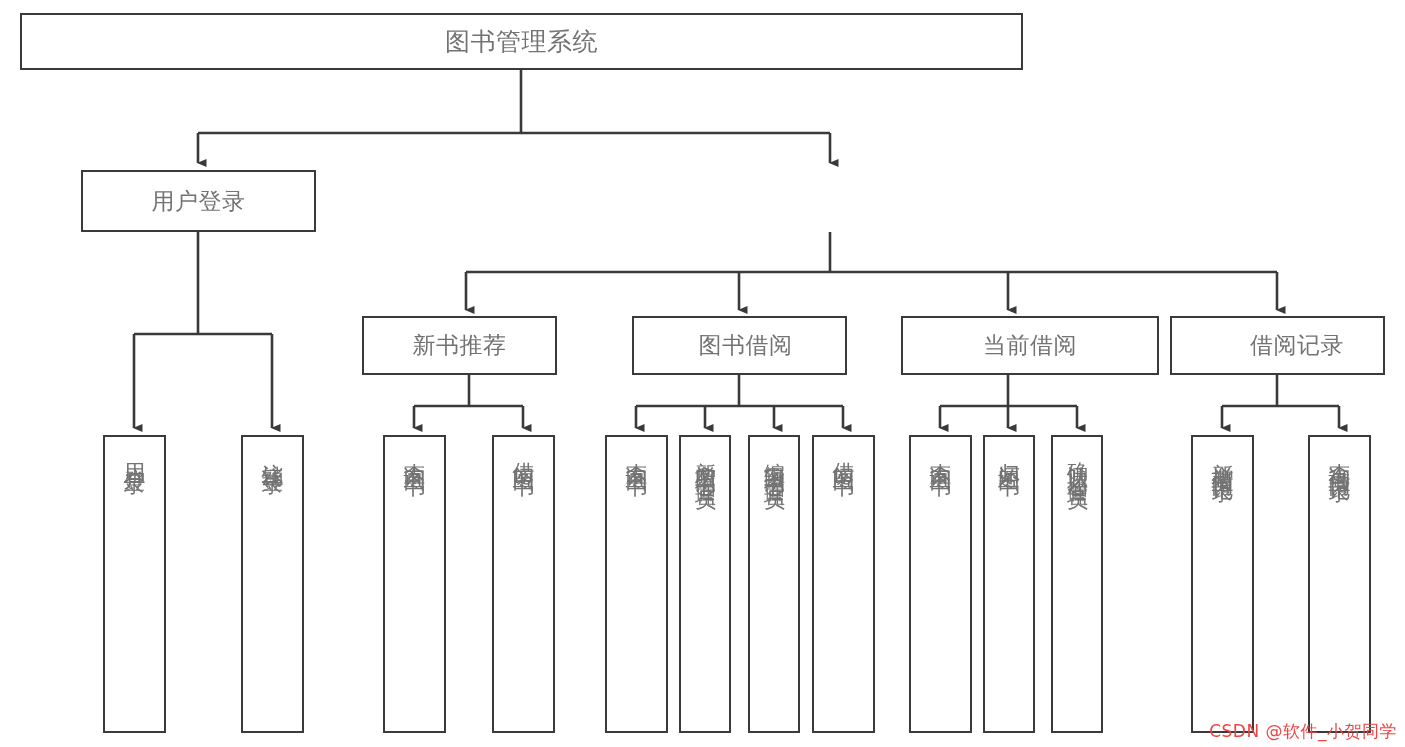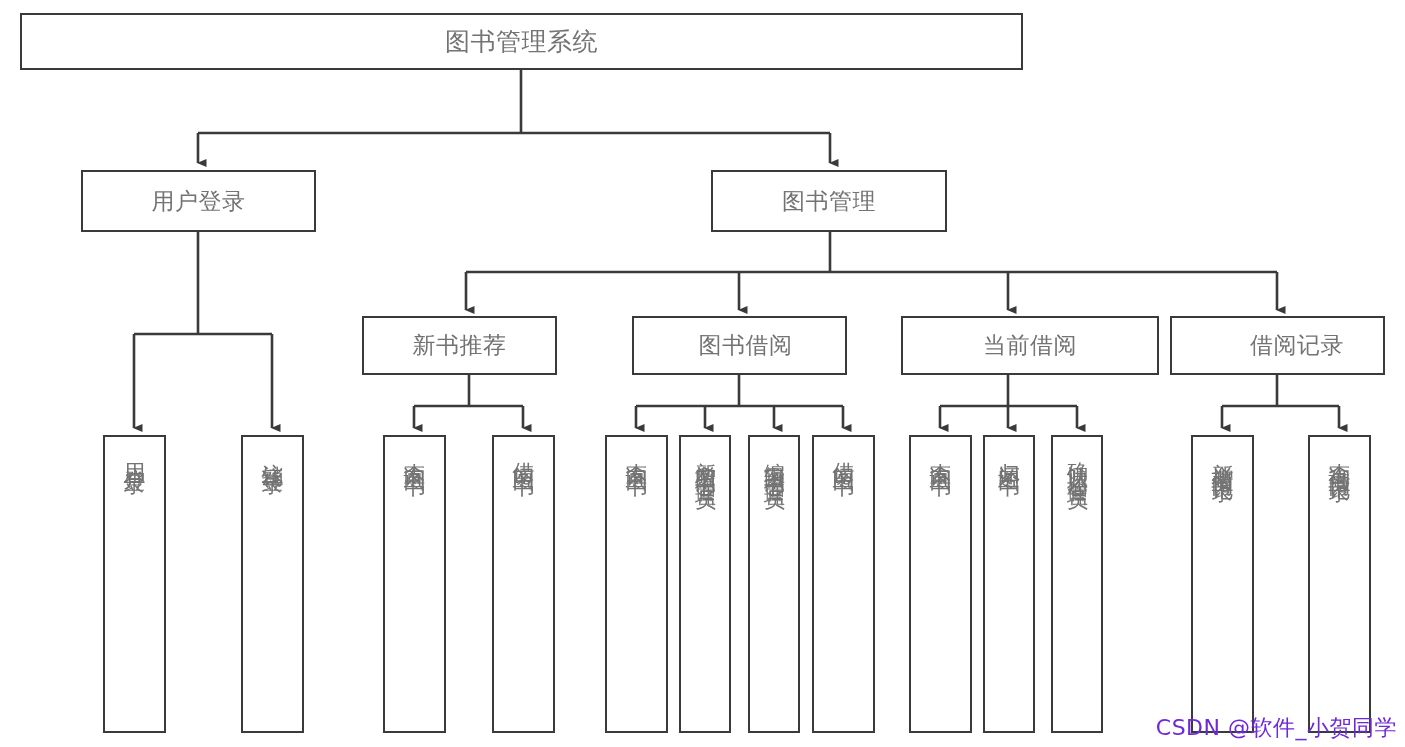"图书管理" div.node-box { html: <div> <span>图书管理</span> </div> -> none }
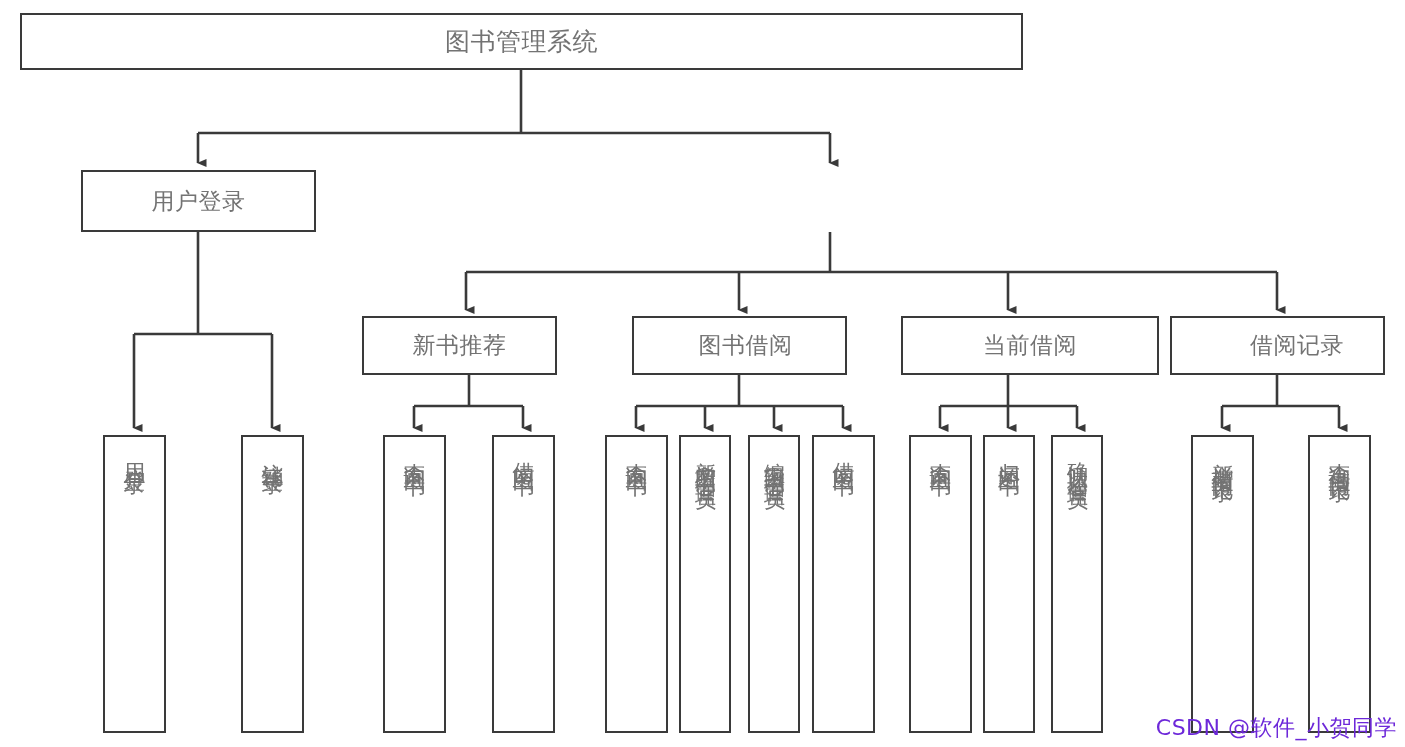"CSDN @软件_小贺同学" .watermark { color: #6d28d9 -> #ef4444; font-size: 22px -> 17px }
